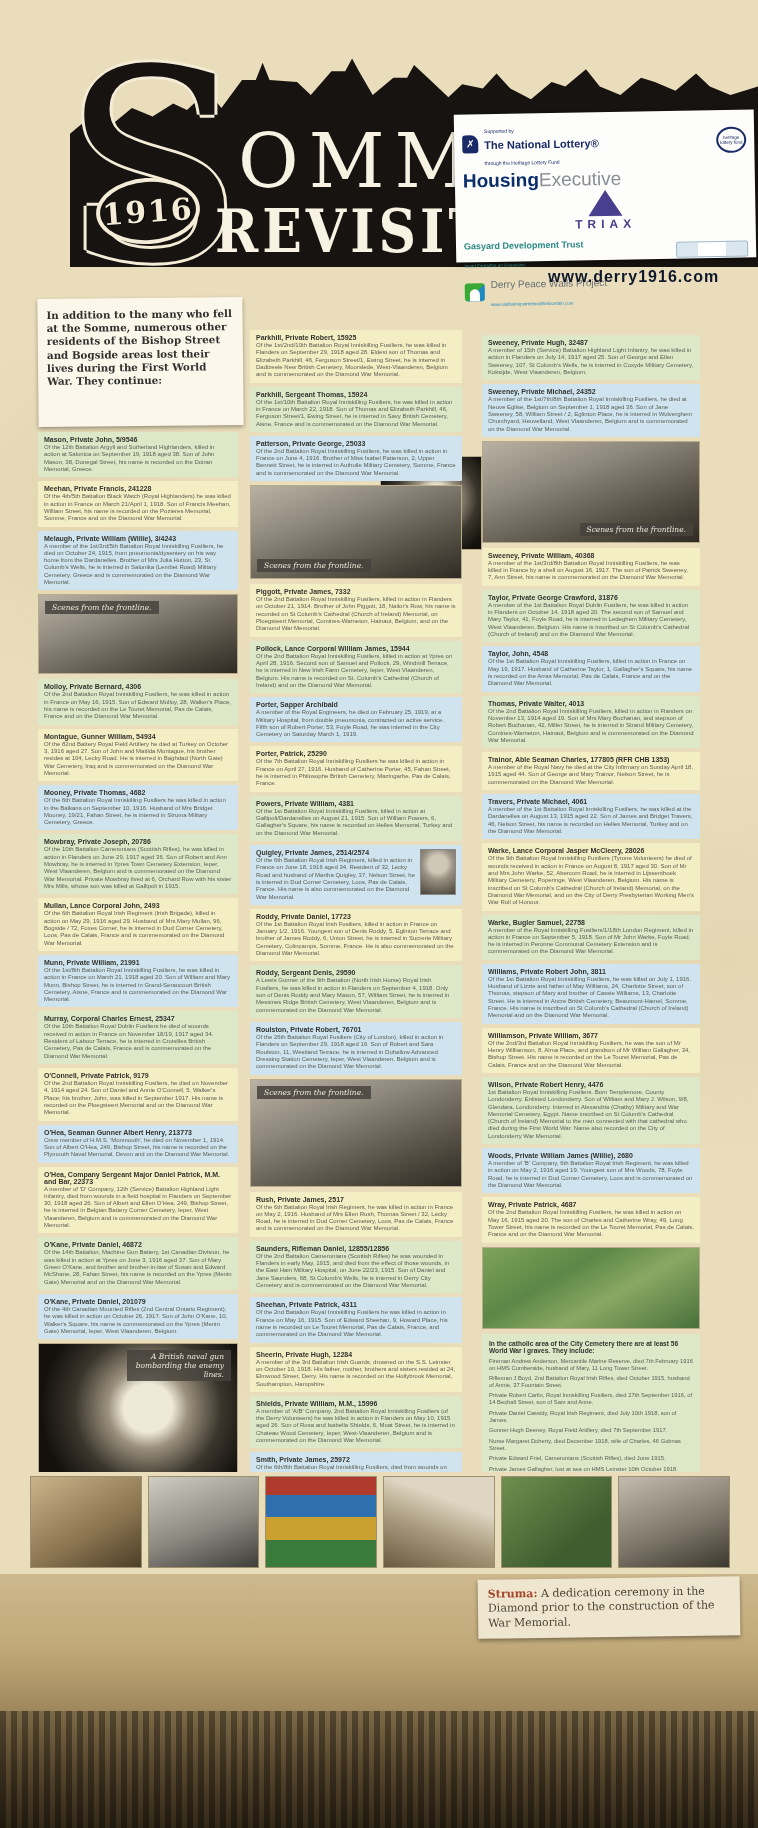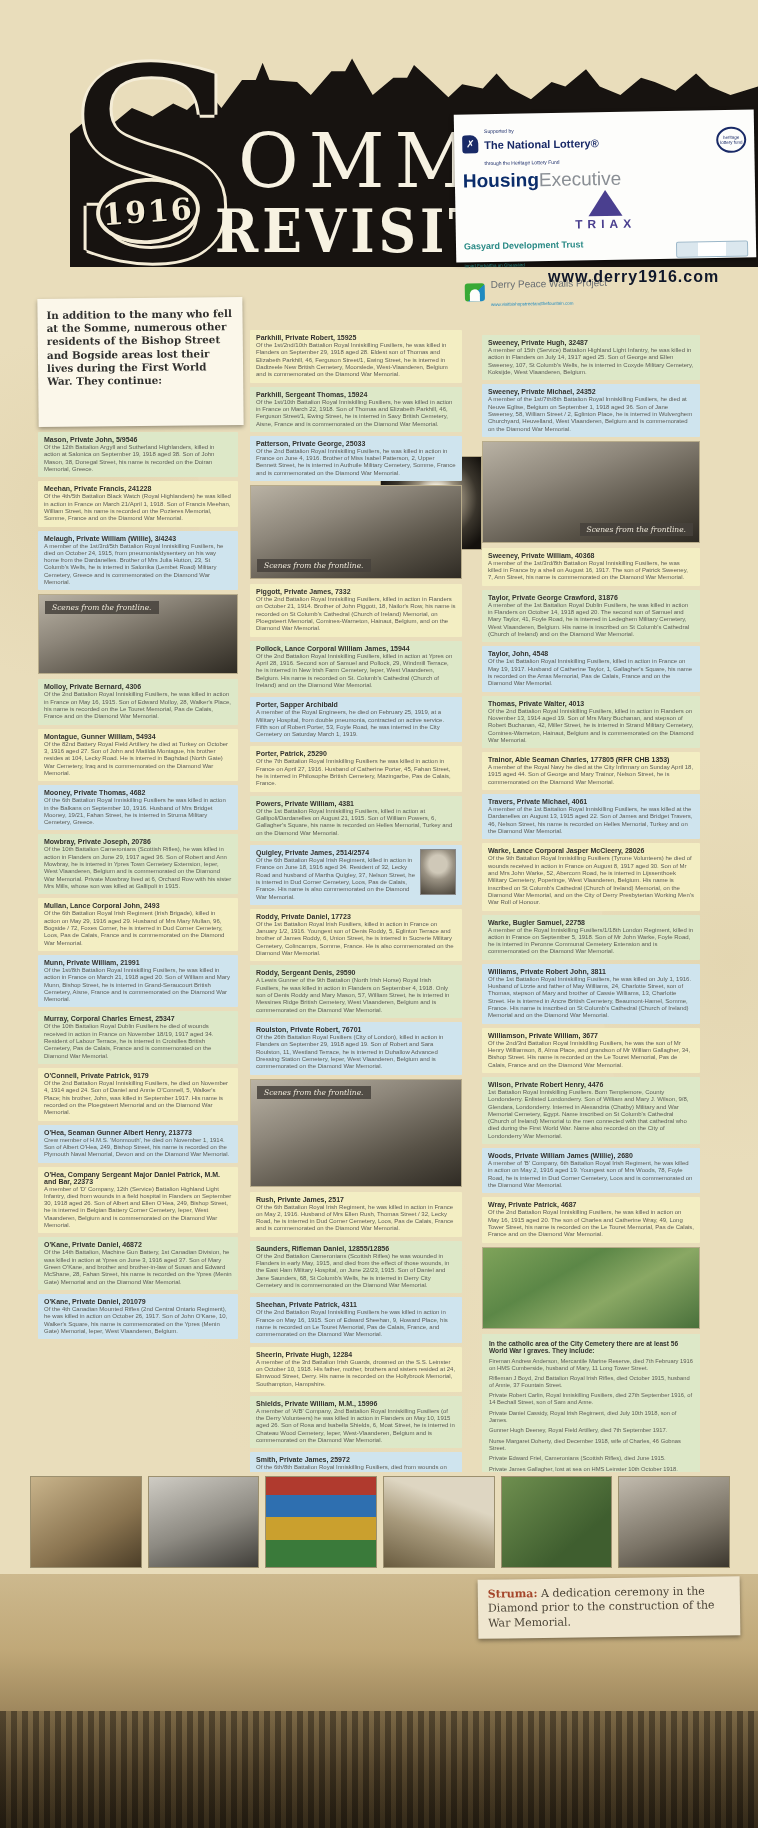"A British naval gun bombarding" div.photo { html: none -> <div> <span>A British naval gun bombarding the enemy lines.</span> </div> }
